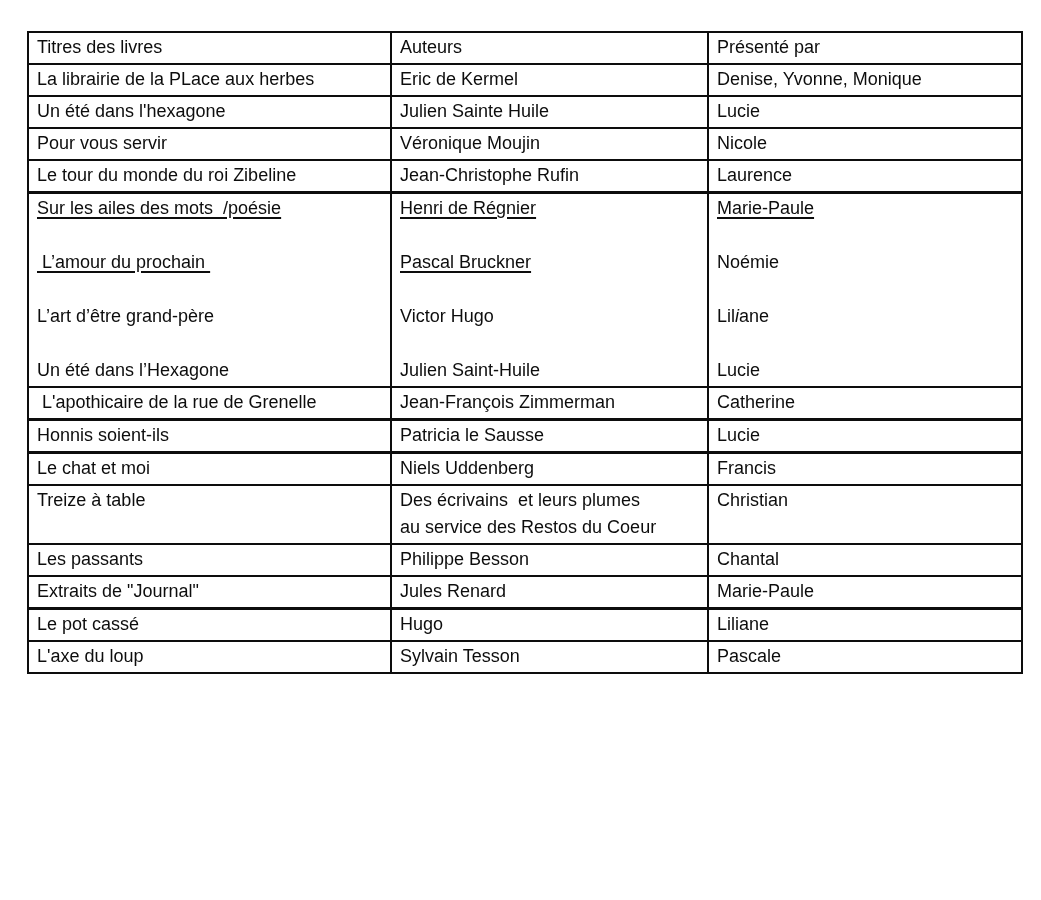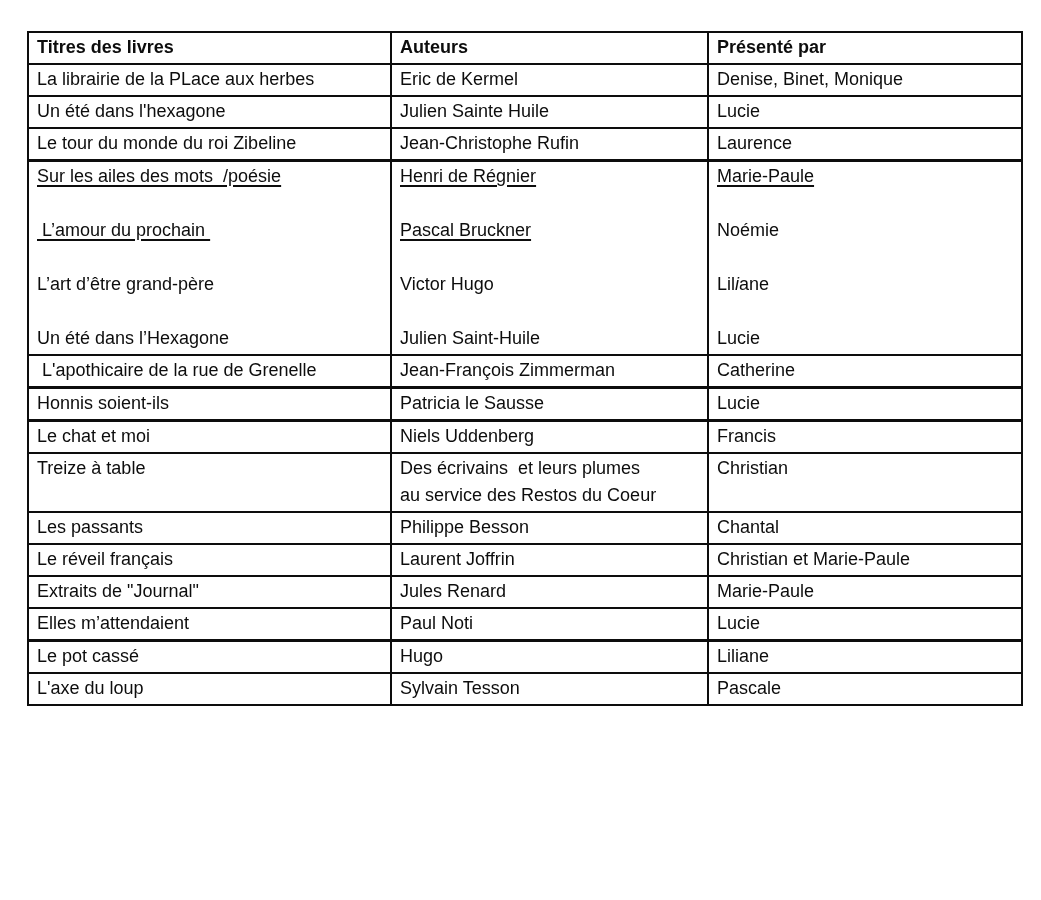"Titres des livres" th { font-weight: bold -> normal }
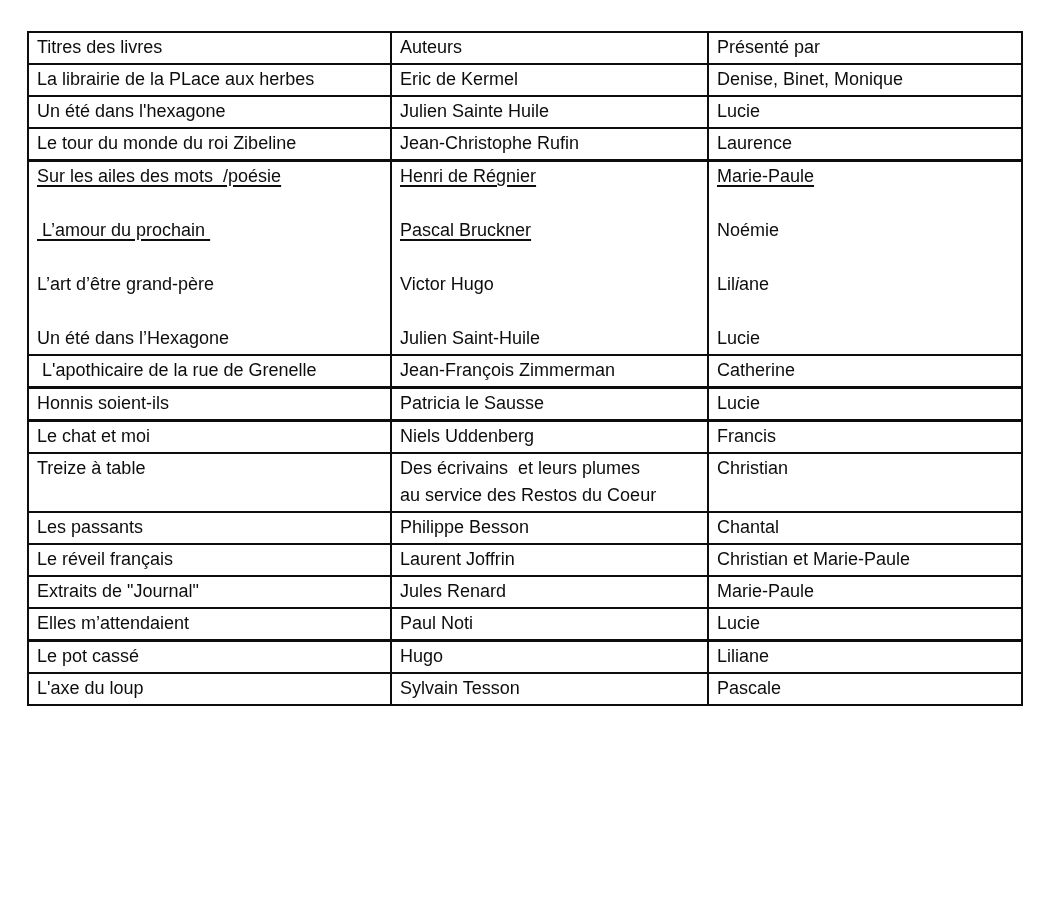"Denise, Binet, Monique" span { text: Binet -> Yvonne }
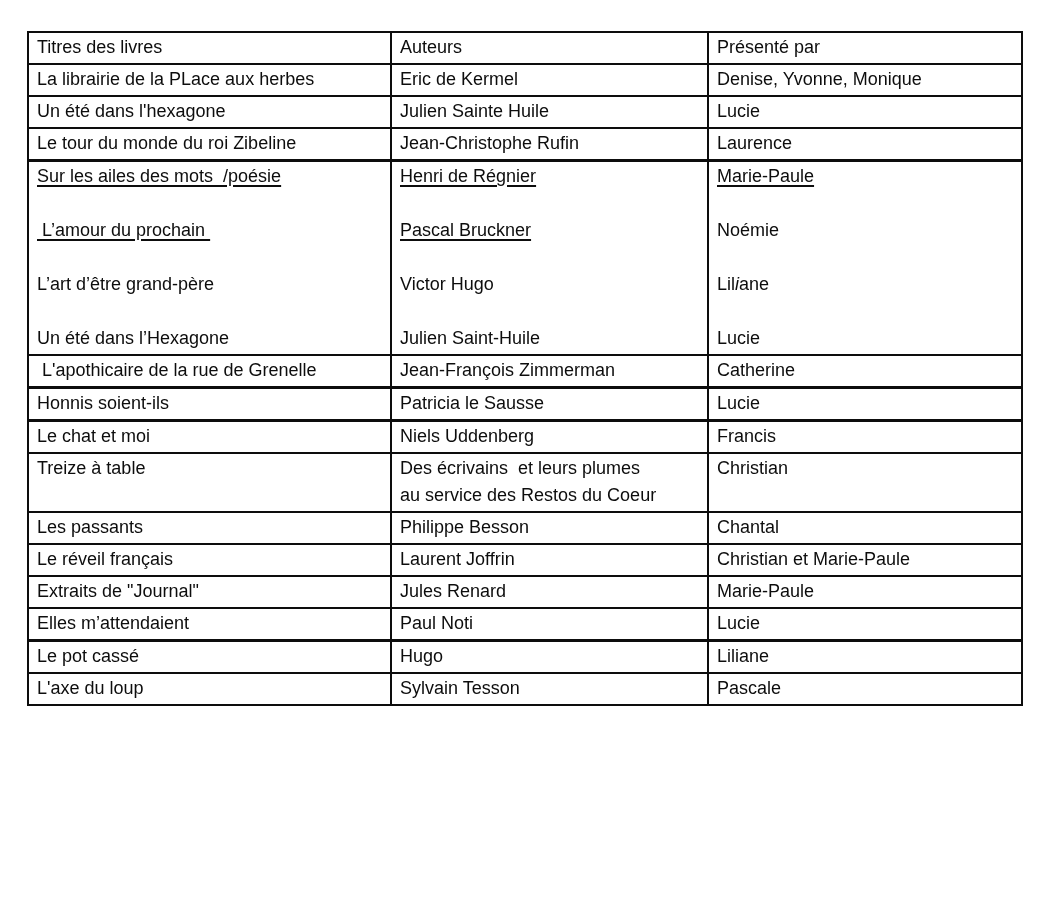"Pour vous servir" tr { html: none -> <tr> <td> <div><span>Pour vous servir</span></div> </td> <td> <div><span>Véronique Moujin</span></div> </td> <td> <div><span>Nicole</span></div> </td> </tr> }
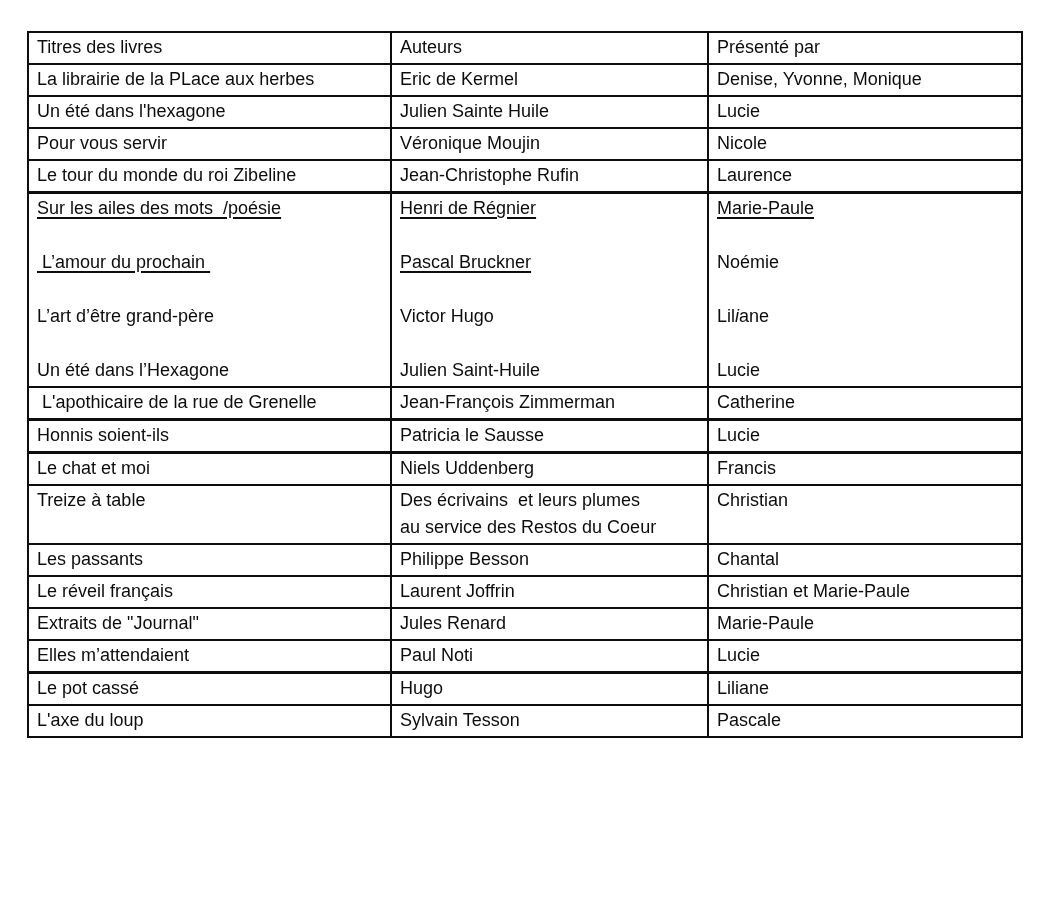"Le réveil français" tr { html: <tr> <td> <div><span>Le réveil français</span></div> </td> <td> <div><span>Laurent Joffrin</span></div> </td> <td> <div><span>Christian et Marie-Paule</span></div> </td> </tr> -> none }
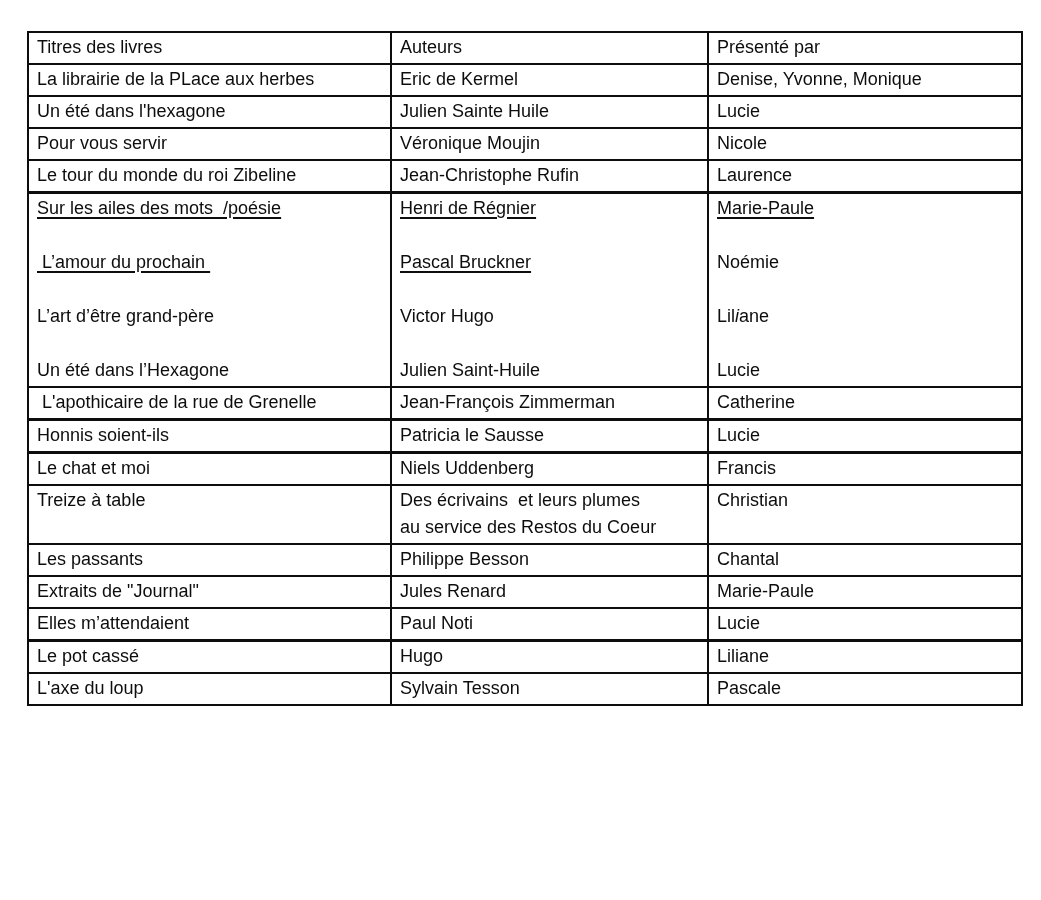"Elles m’attendaient" tr { html: <tr> <td> <div><span>Elles m’attendaient</span></div> </td> <td> <div><span>Paul Noti</span></div> </td> <td> <div><span>Lucie</span></div> </td> </tr> -> none }
